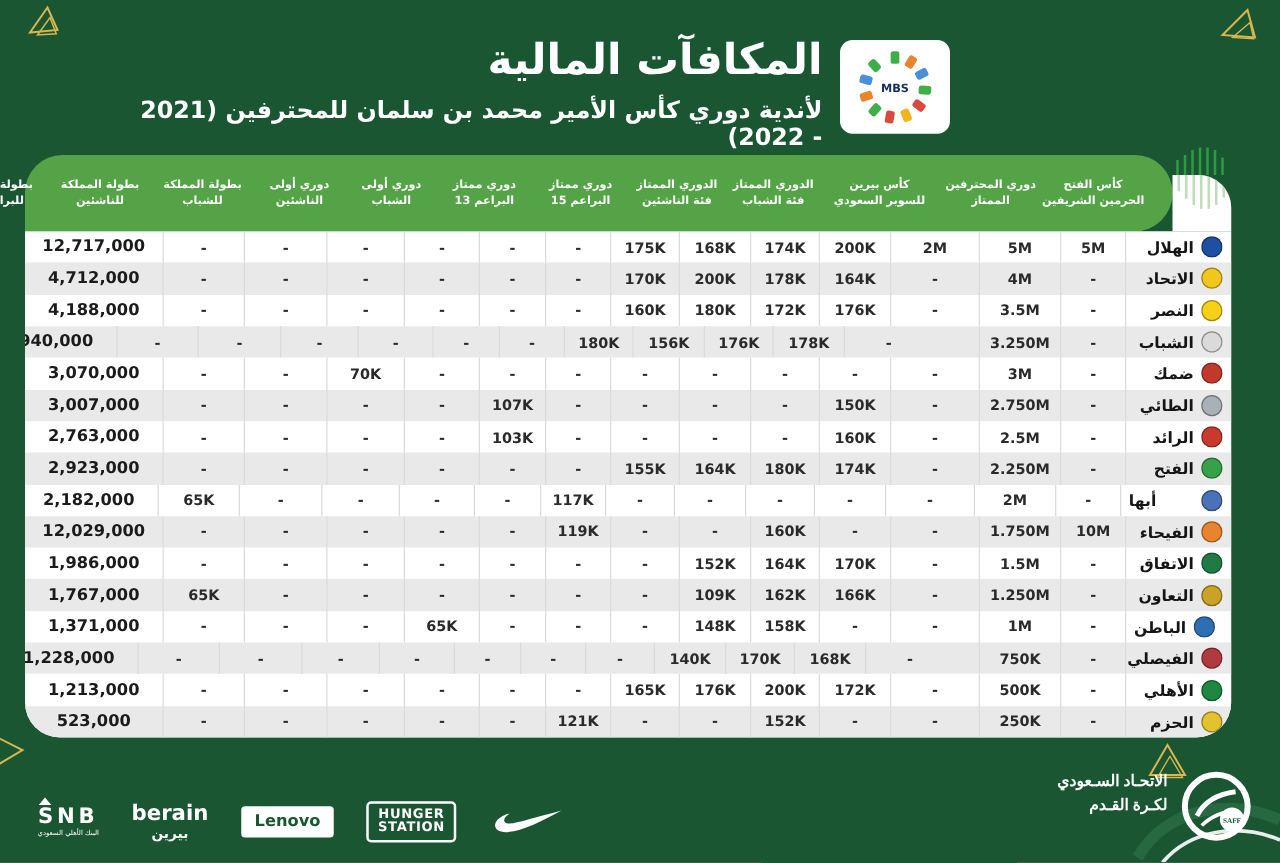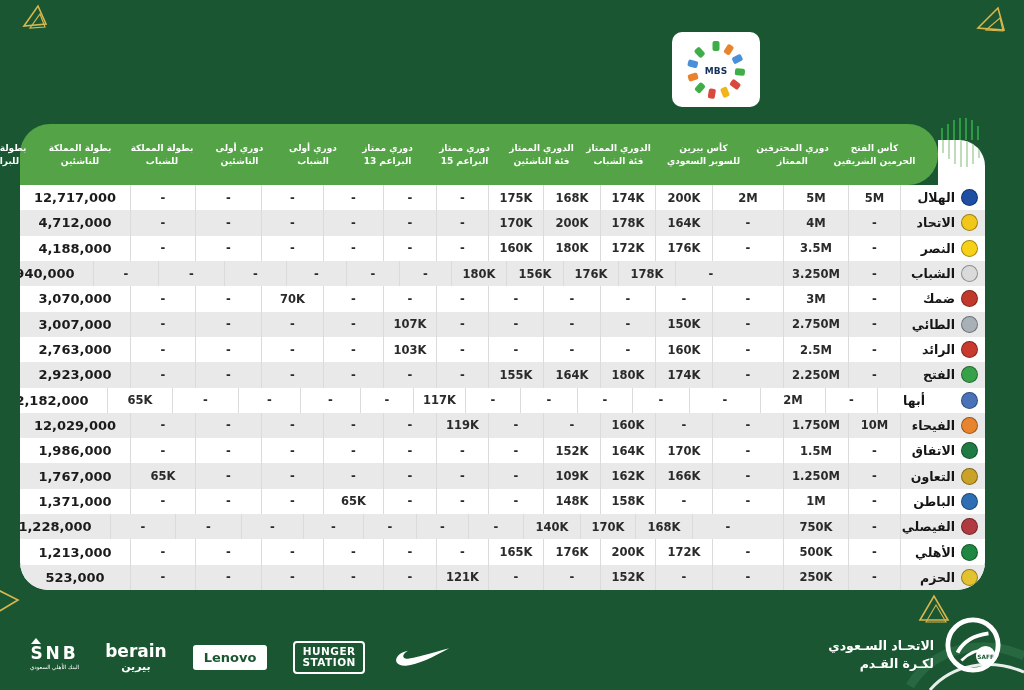"المكافآت المالية" div.titles { html: none -> <div> <h1>المكافآت المالية</h1> <p>لأندية دوري كأس الأمير محمد بن سلمان للمحترفين (2021 - 2022)</p> </div> }
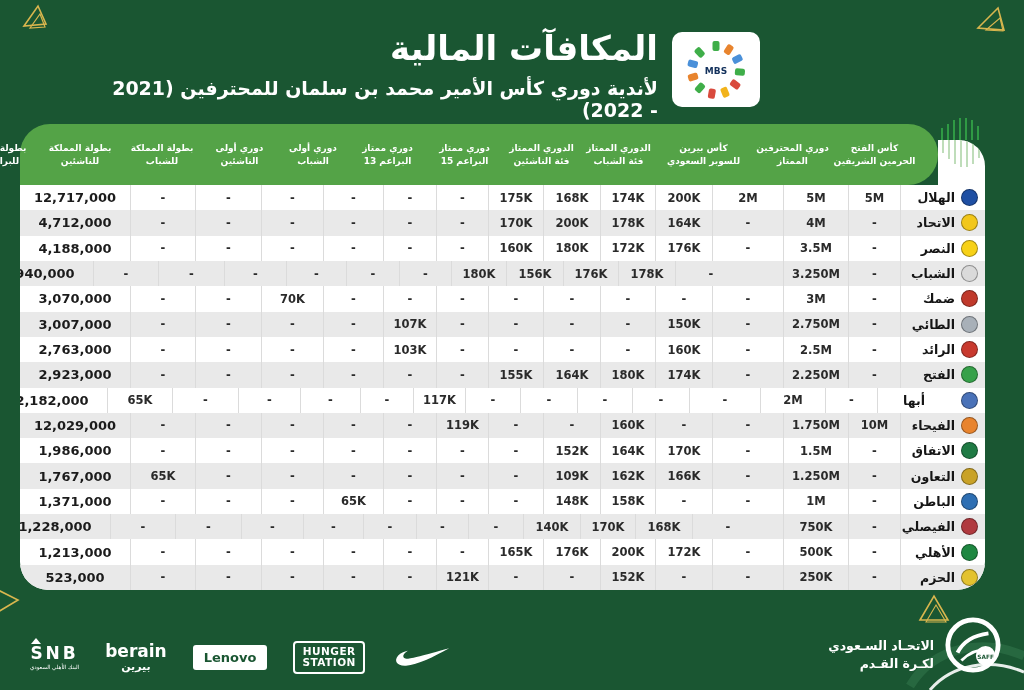"أبها" div.cell { width: 108px -> 89px }
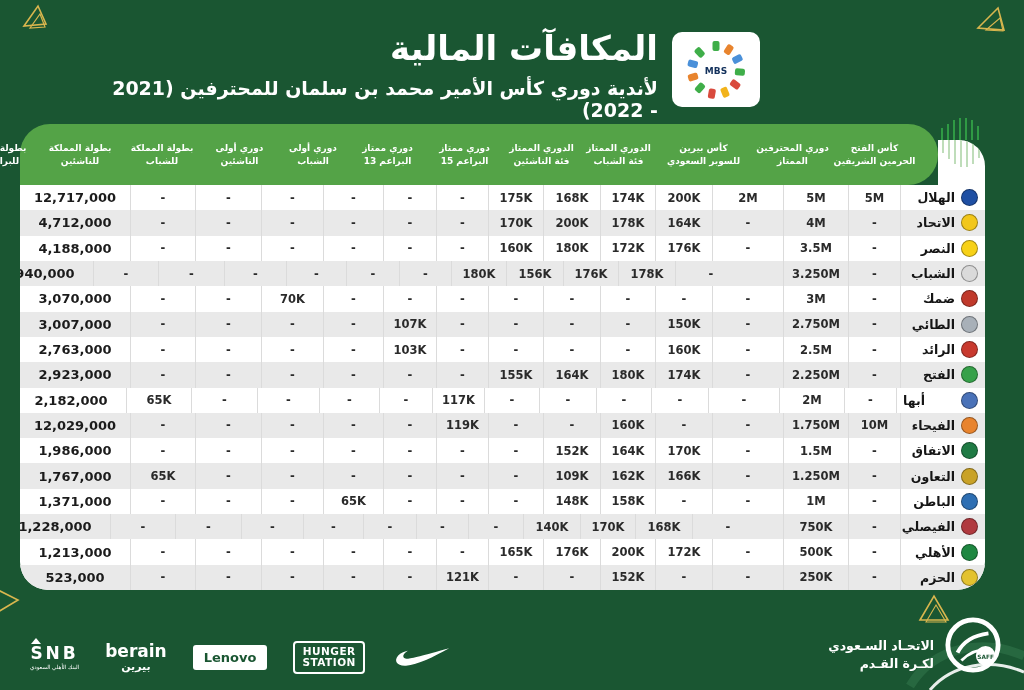"الباطن" div.cell { justify-content: none -> center }
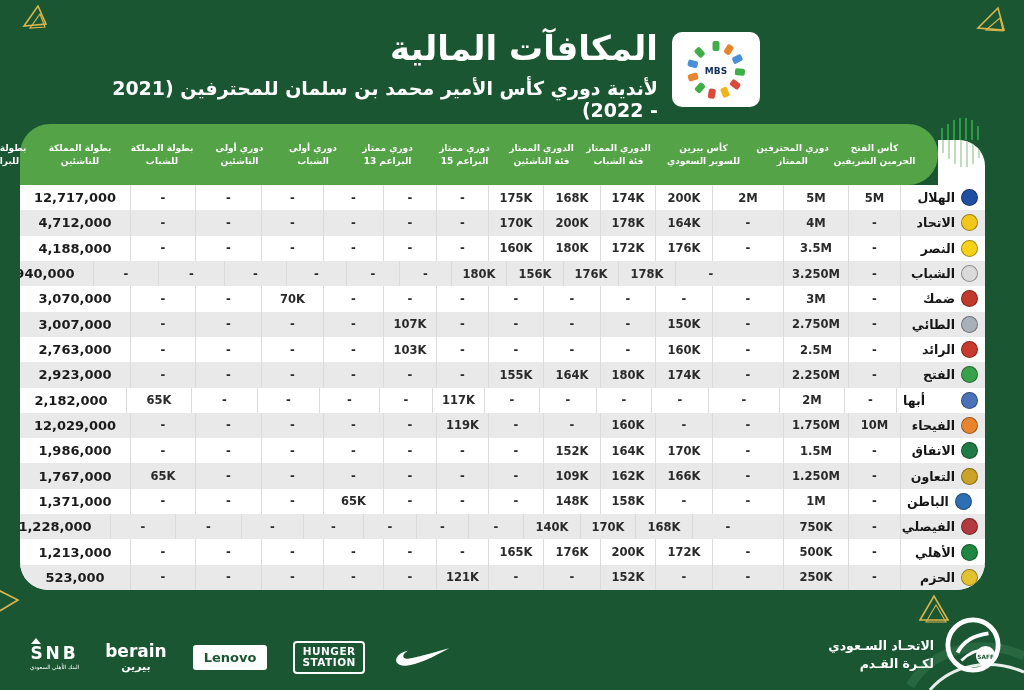"الاتحـاد السـعودي" .saff { align-items: flex-end -> flex-start; font-family: none -> Liberation Serif, serif }
